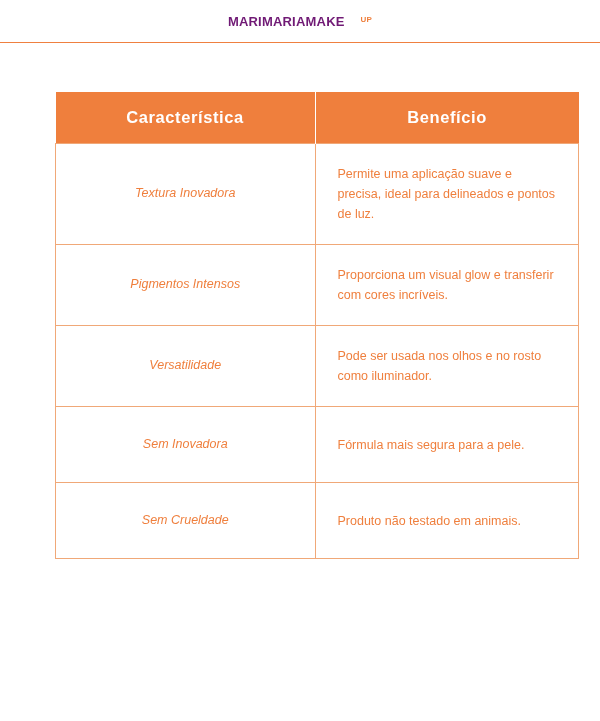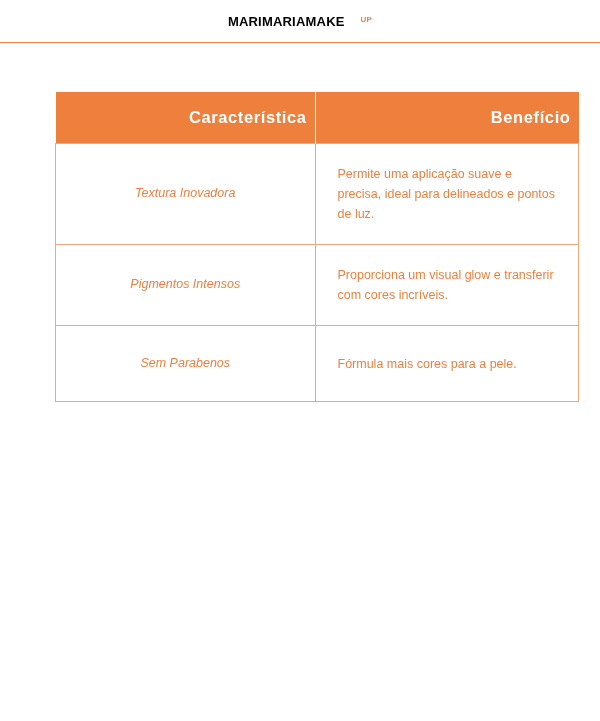"MARIMARIAMAKE" .brand-main { color: #000000 -> #701a75 }
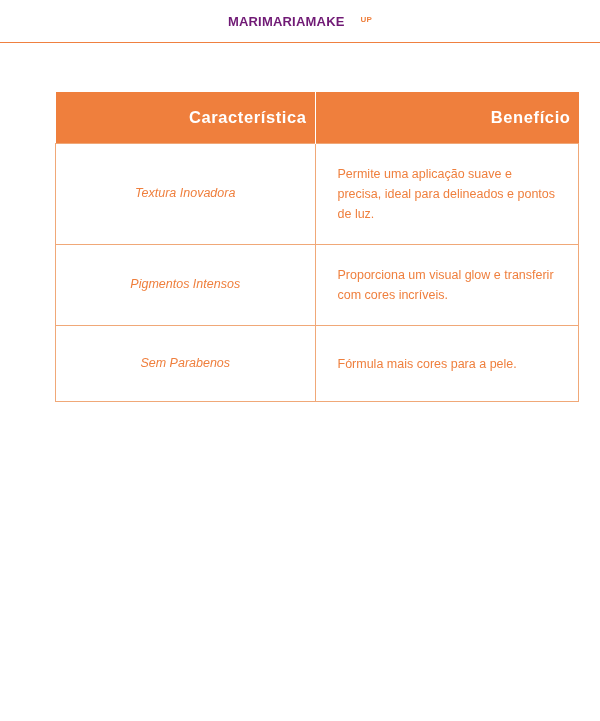"Característica" table.features thead th { text-align: right -> center }
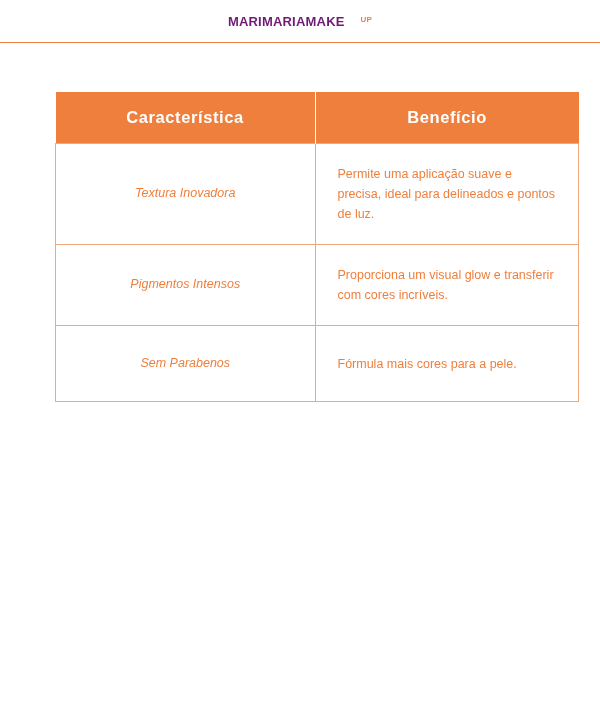"Versatilidade" tr.row-h-1 { html: none -> <tr> <td>Versatilidade</td> <td>Pode ser usada nos olhos e no rosto como iluminador.</td> </tr> }
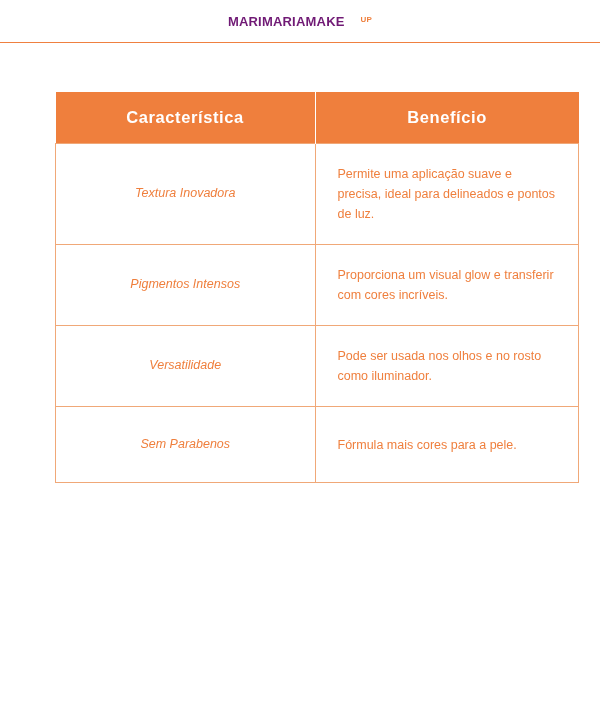"Sem Parabenos" td.cell-feature { text: Parabenos -> Inovadora }
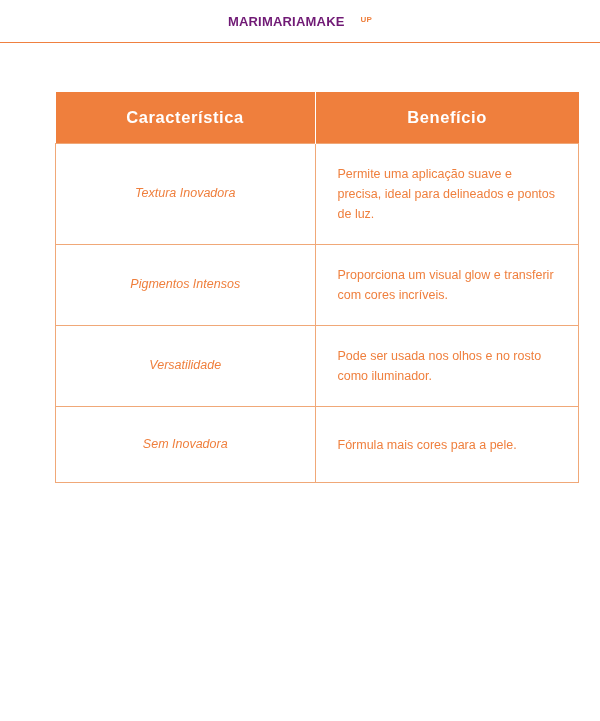"Fórmula mais cores para a" td.cell-benefit { text: cores -> segura }
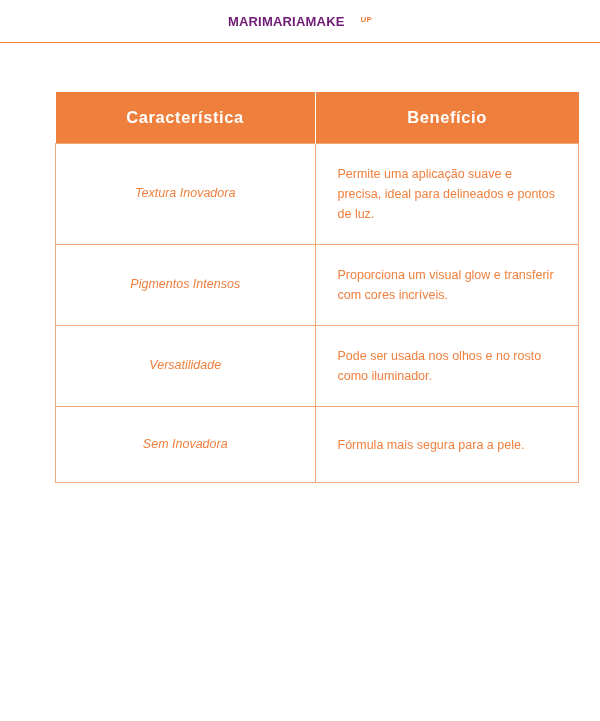"Sem Crueldade" tr.row-h-1 { html: none -> <tr> <td>Sem Crueldade</td> <td>Produto não testado em animais.</td> </tr> }
